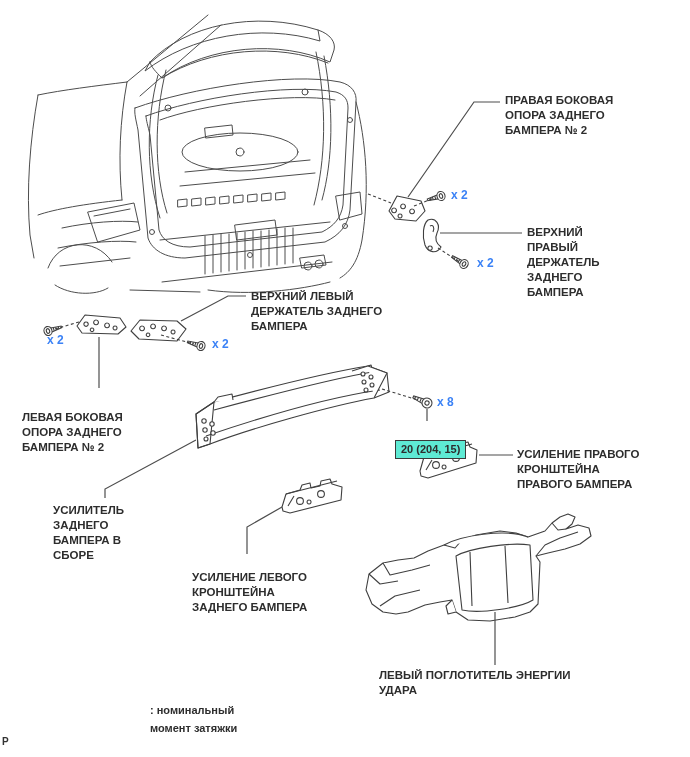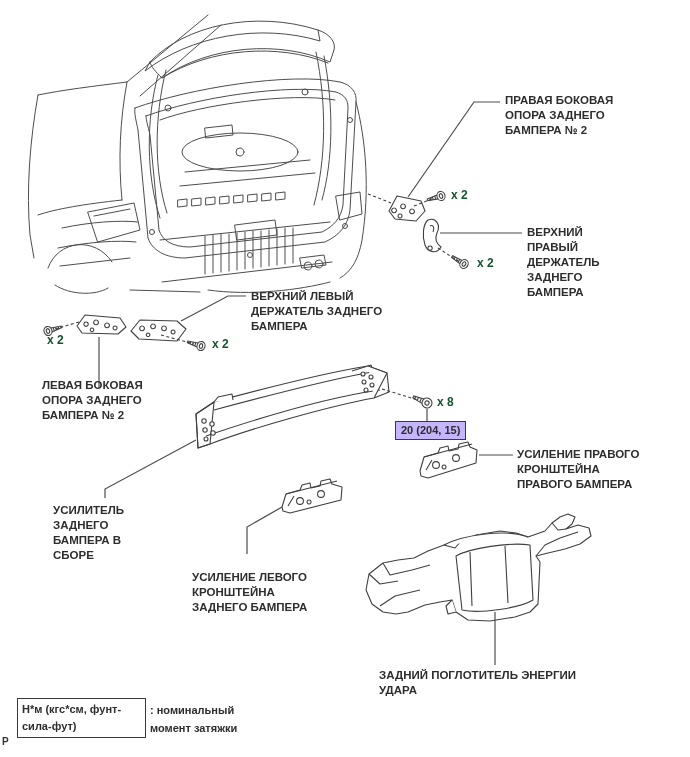"x 2" .qty { color: #14532d -> #3b82f6 }
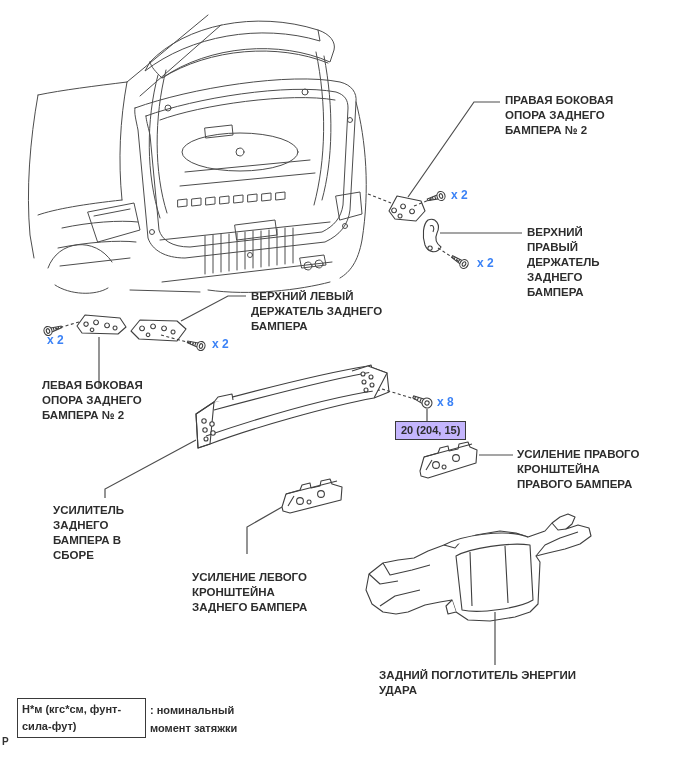"ЛЕВАЯ БОКОВАЯ" div.lbl { margin-left: 20px -> none; top: 378px -> 410px }
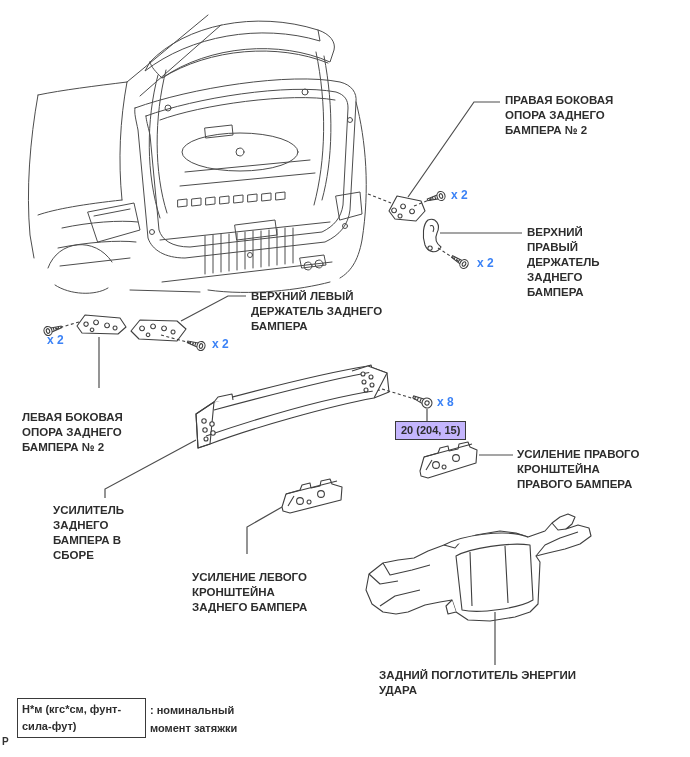"20 (204, 15)" .torque-box { background: #c4b5fd -> #5eead4; top: 421px -> 440px }
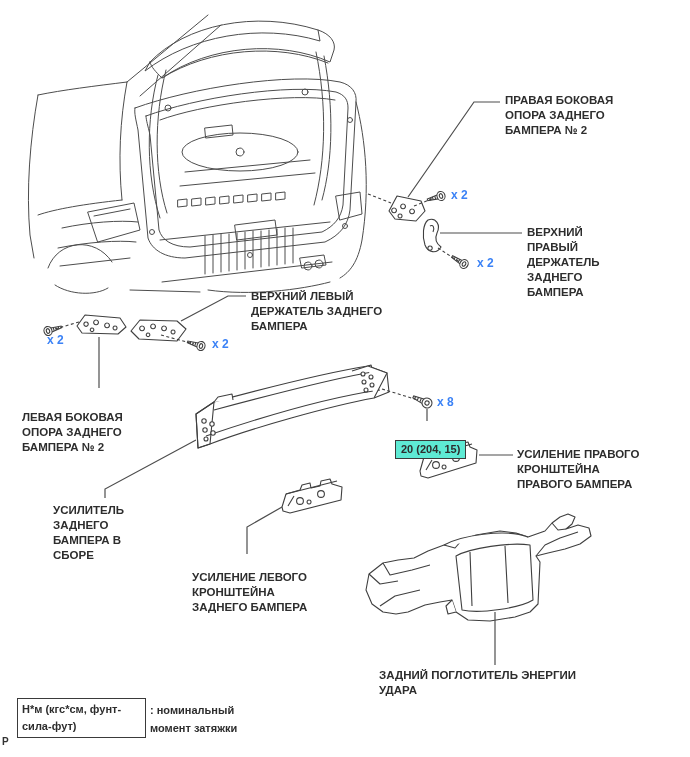"ЗАДНИЙ ПОГЛОТИТЕЛЬ ЭНЕРГИИ" div.lbl { text: ЗАДНИЙ -> ЛЕВЫЙ }
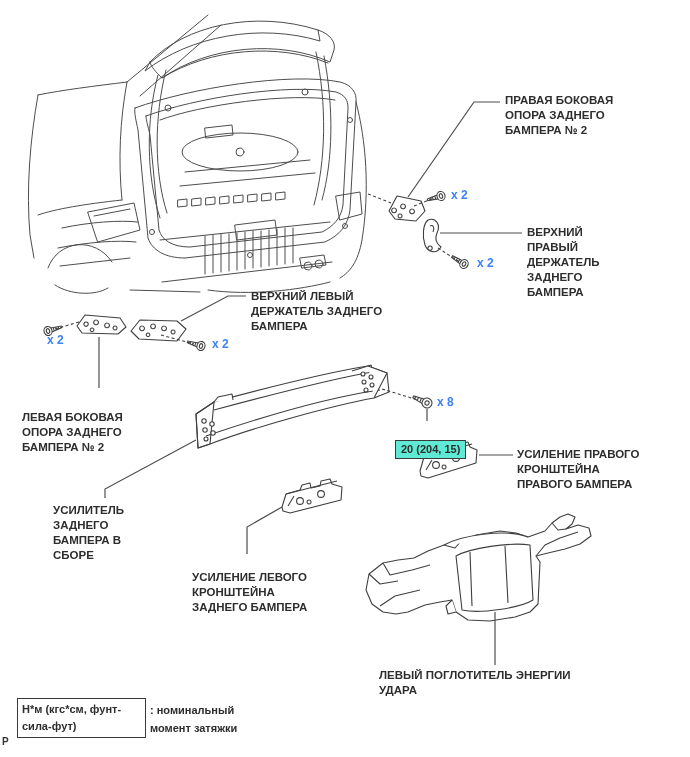"Н*м (кгс*см, фунт-" div.legend-box { html: <div>Н*м (кгс*см, фунт- сила-фут)</div> -> none }
